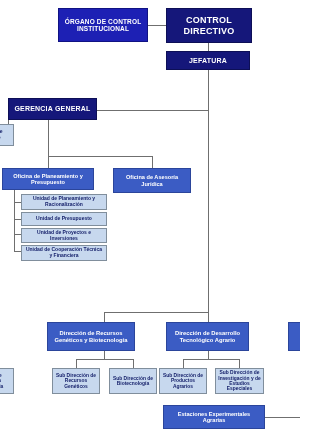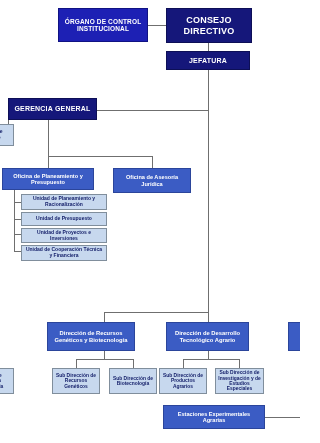"CONSEJO DIRECTIVO" div.node { text: CONSEJO -> CONTROL }
